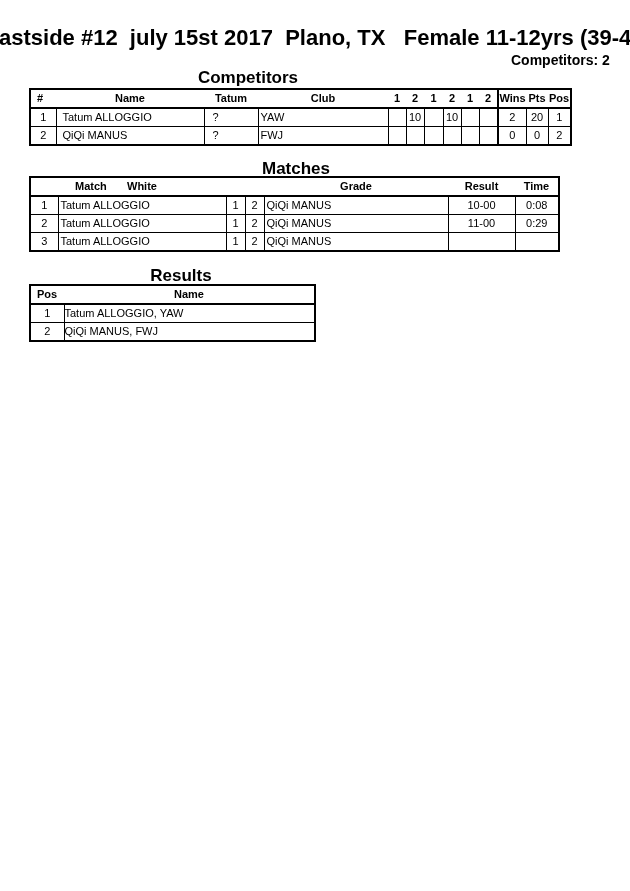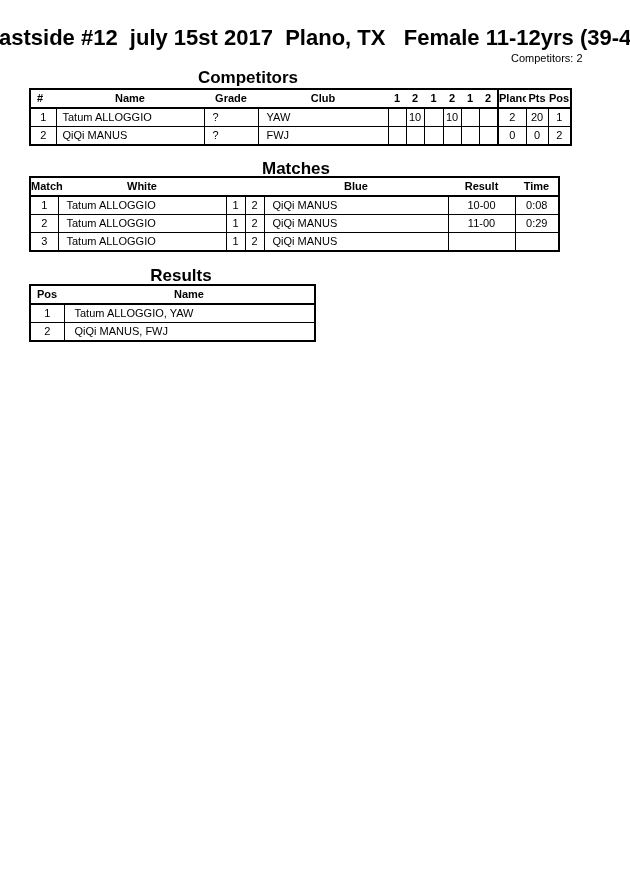"Competitors: 2" .comp-count { font-size: 11px -> 14px; font-weight: normal -> bold }
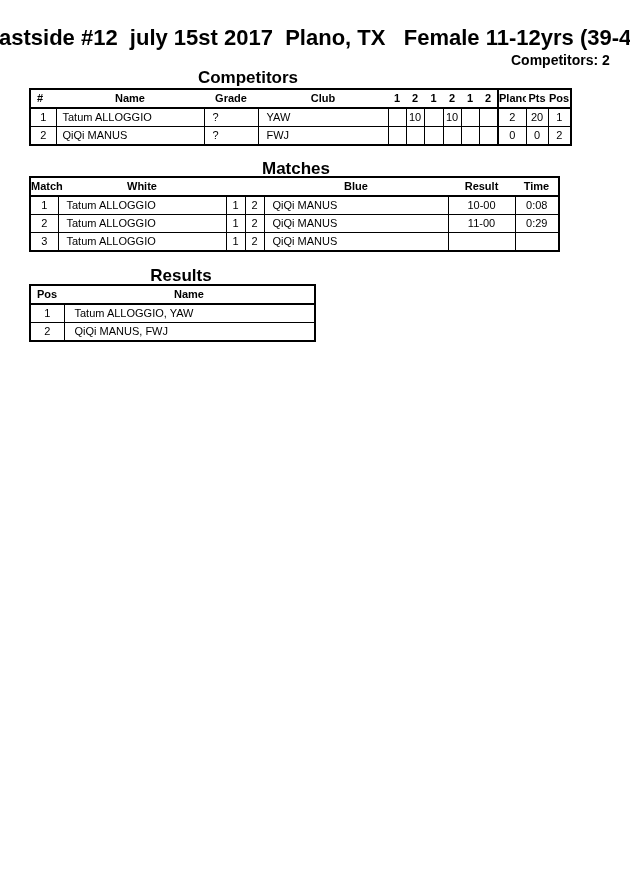"Grade" td.c { text: Grade -> Tatum }
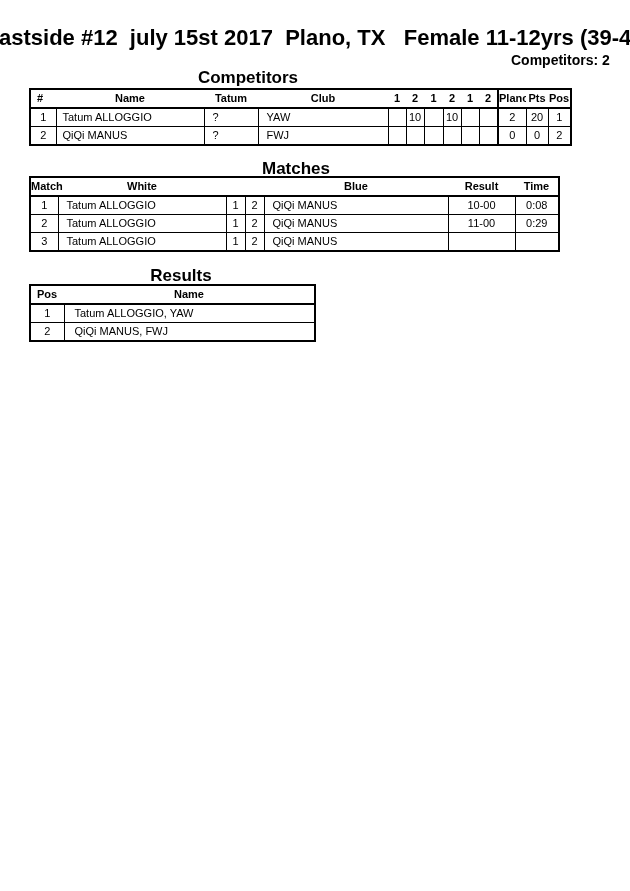"Plano" td.c { text: Plano -> Wins }
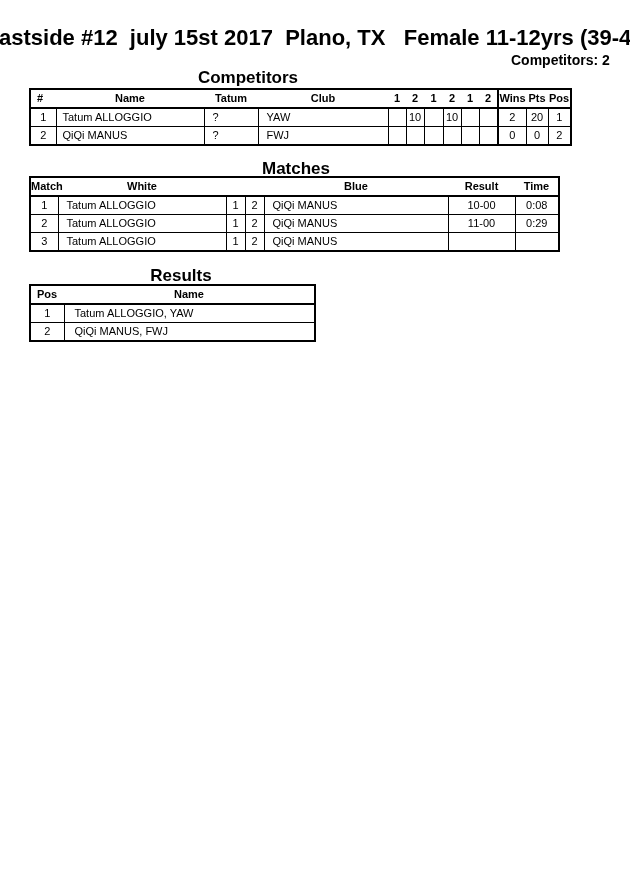"YAW" td.pl7 { padding-left: 8px -> 2px }
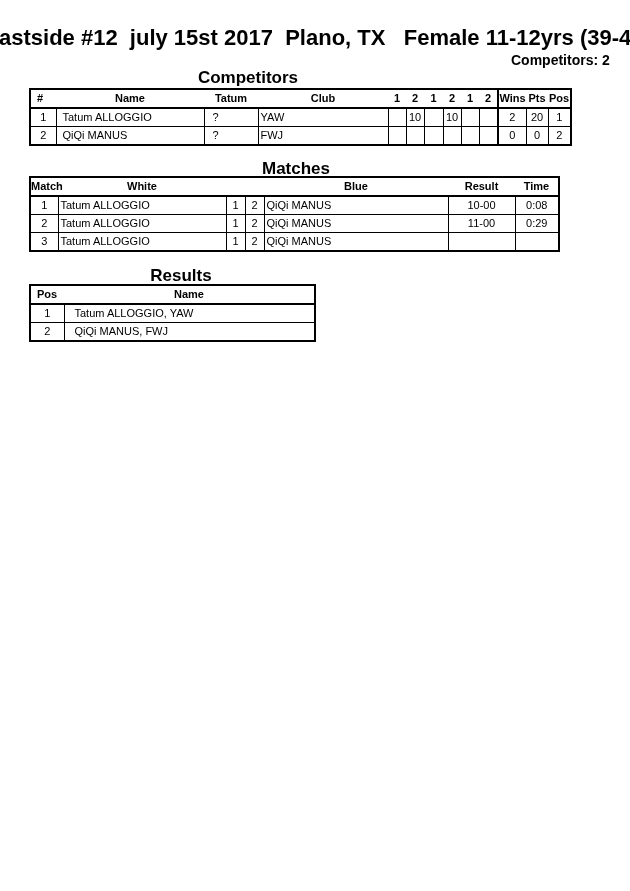"Match" td.ovf { padding-left: none -> 44px }
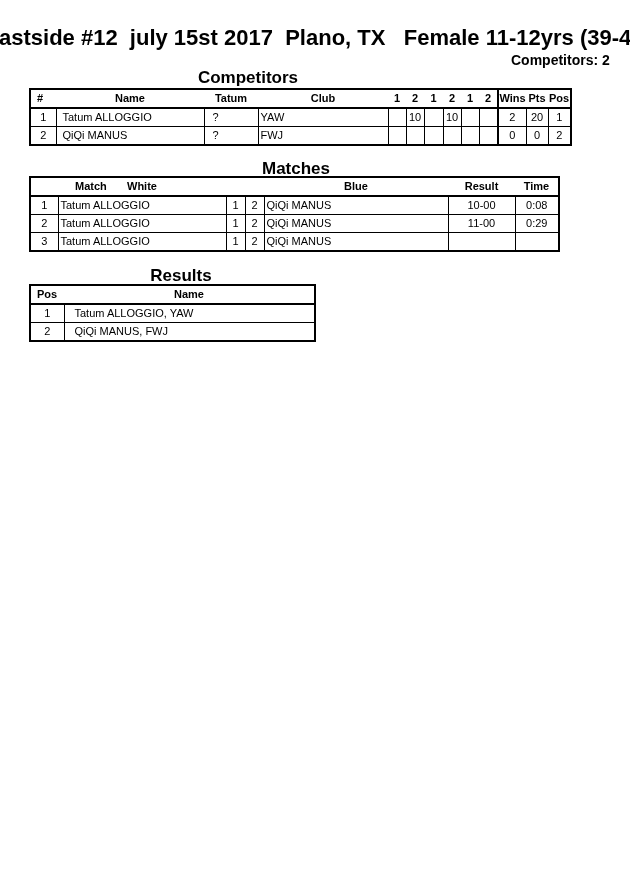"Blue" td.c { text: Blue -> Grade }
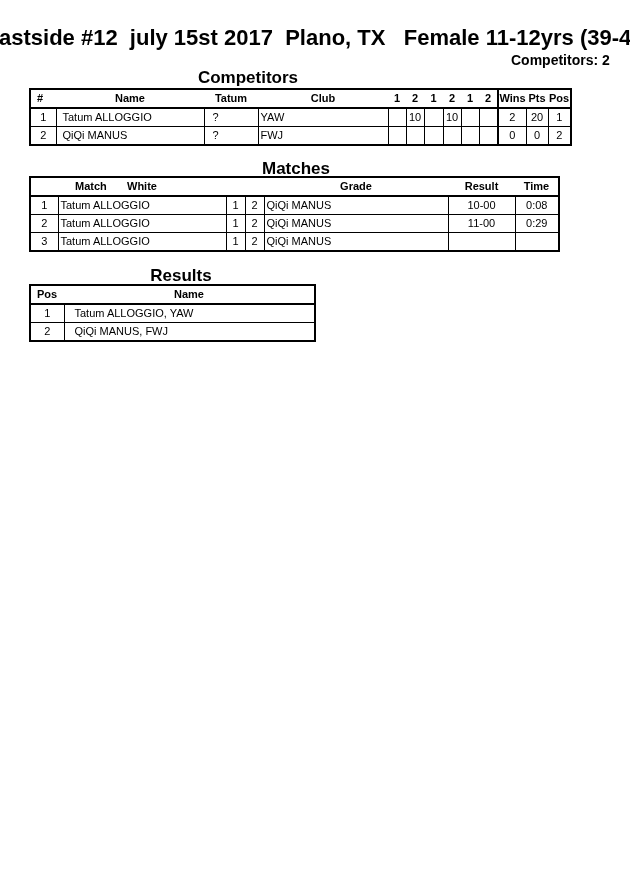"Tatum ALLOGGIO, YAW" td.pl10 { padding-left: 10px -> none }
